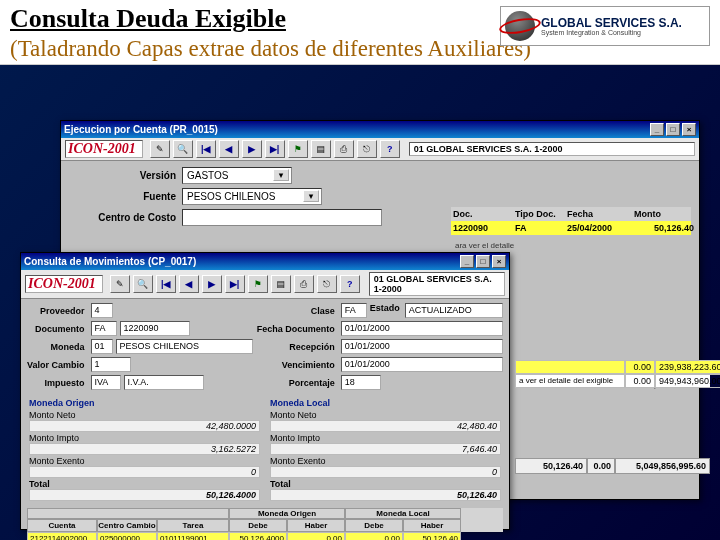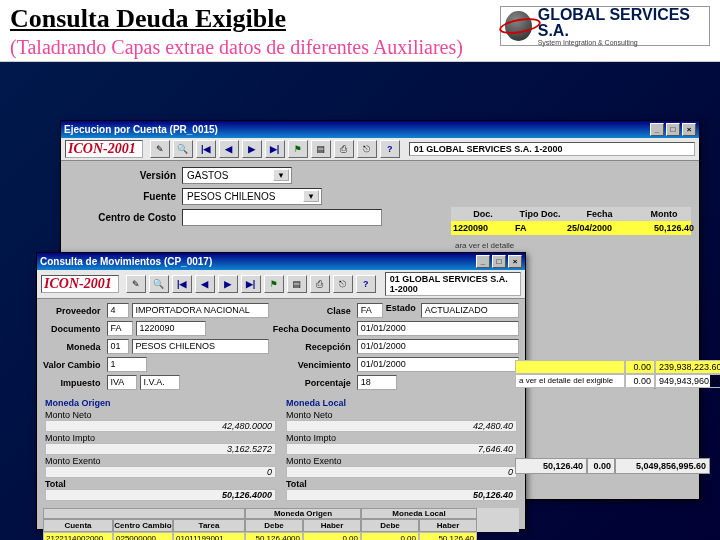"GLOBAL SERVICES S.A." .logo-text .l1 { font-size: 16px -> 12px }
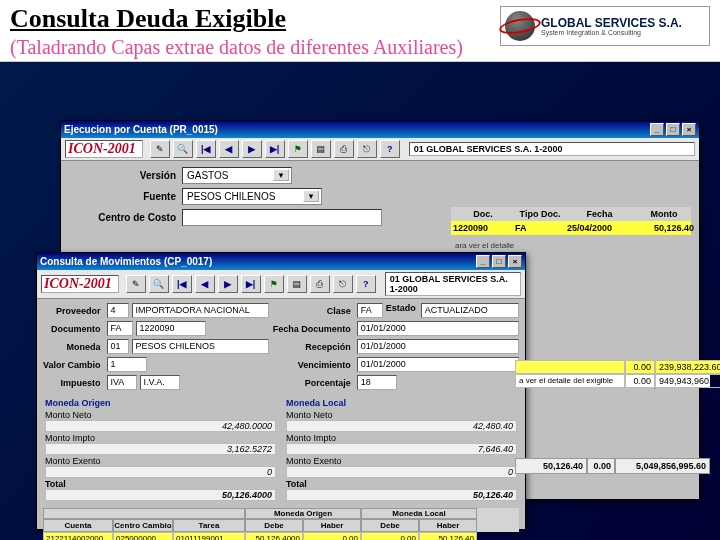"(Taladrando Capas extrae datos de" .slide-sub { color: #ec4899 -> #a16207; font-size: 20px -> 23px }
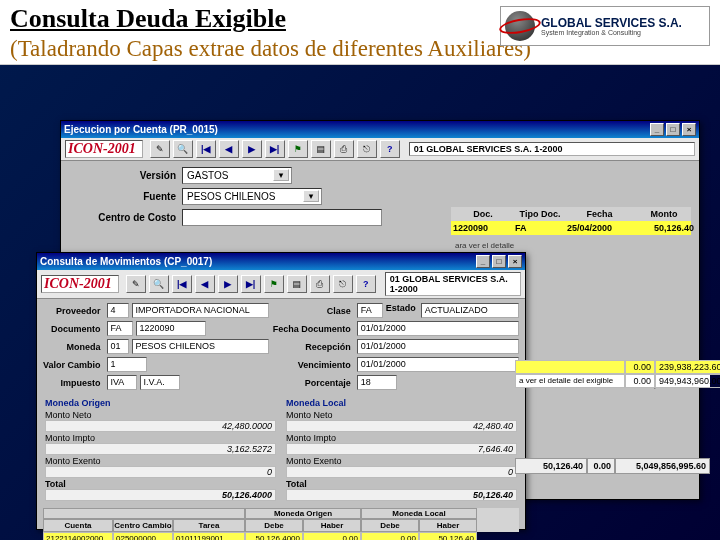"Doc." .result-head { text-align: center -> left }
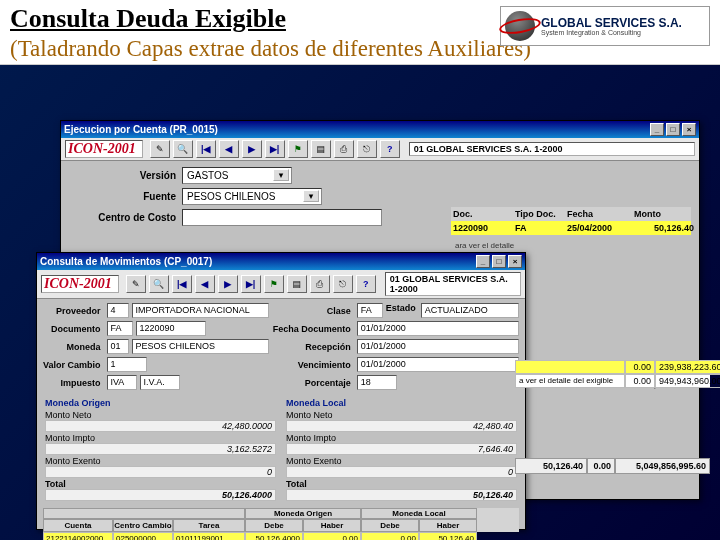"Consulta de Movimientos (CP_0017)" div.window { margin-left: 16px -> none }
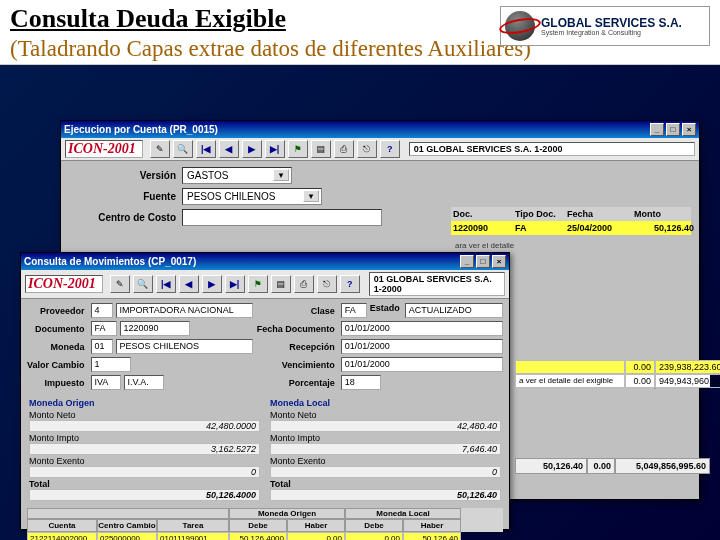"IMPORTADORA NACIONAL" span.val { html: <span>IMPORTADORA NACIONAL</span> -> none }
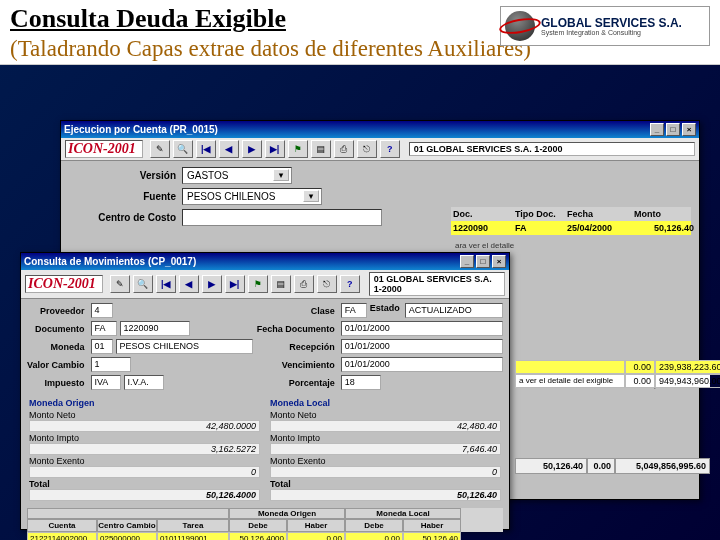"I.V.A." span.val { width: 40px -> 80px }
